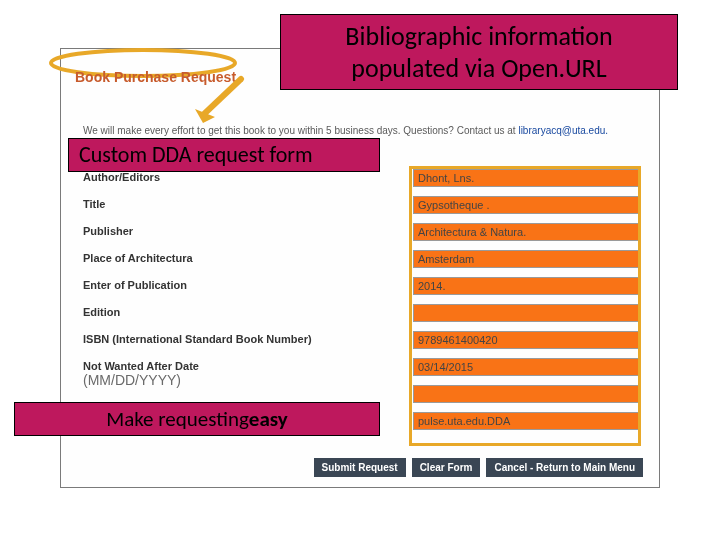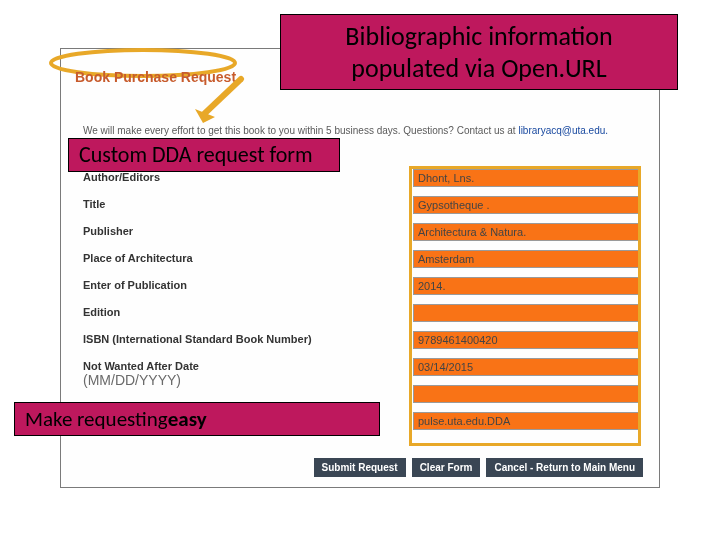"Custom DDA request form" .c2 { width: 272px -> 312px }
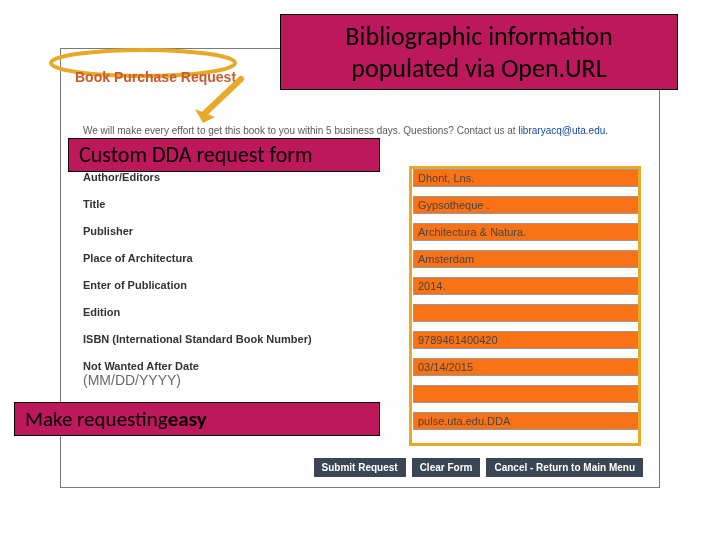"Make requesting" .c3 { justify-content: flex-start -> center }
